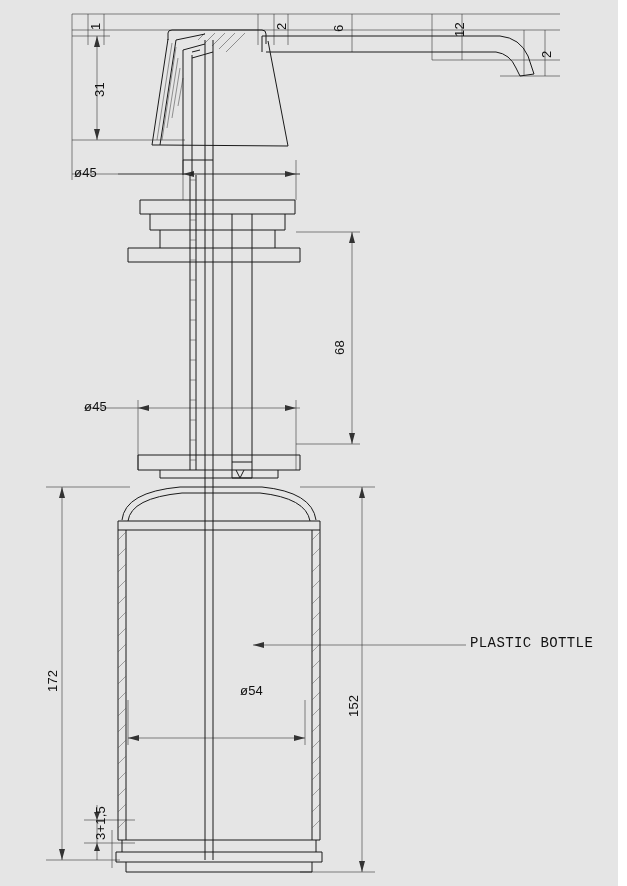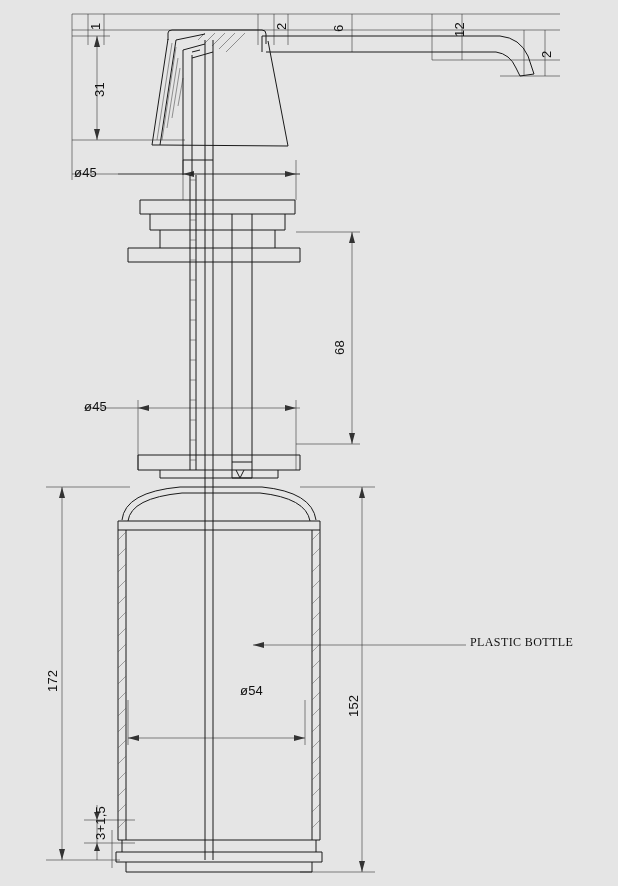"PLASTIC BOTTLE" .note-label { font-family: Liberation Serif, serif -> Liberation Mono, monospace; font-size: 12px -> 14px }
